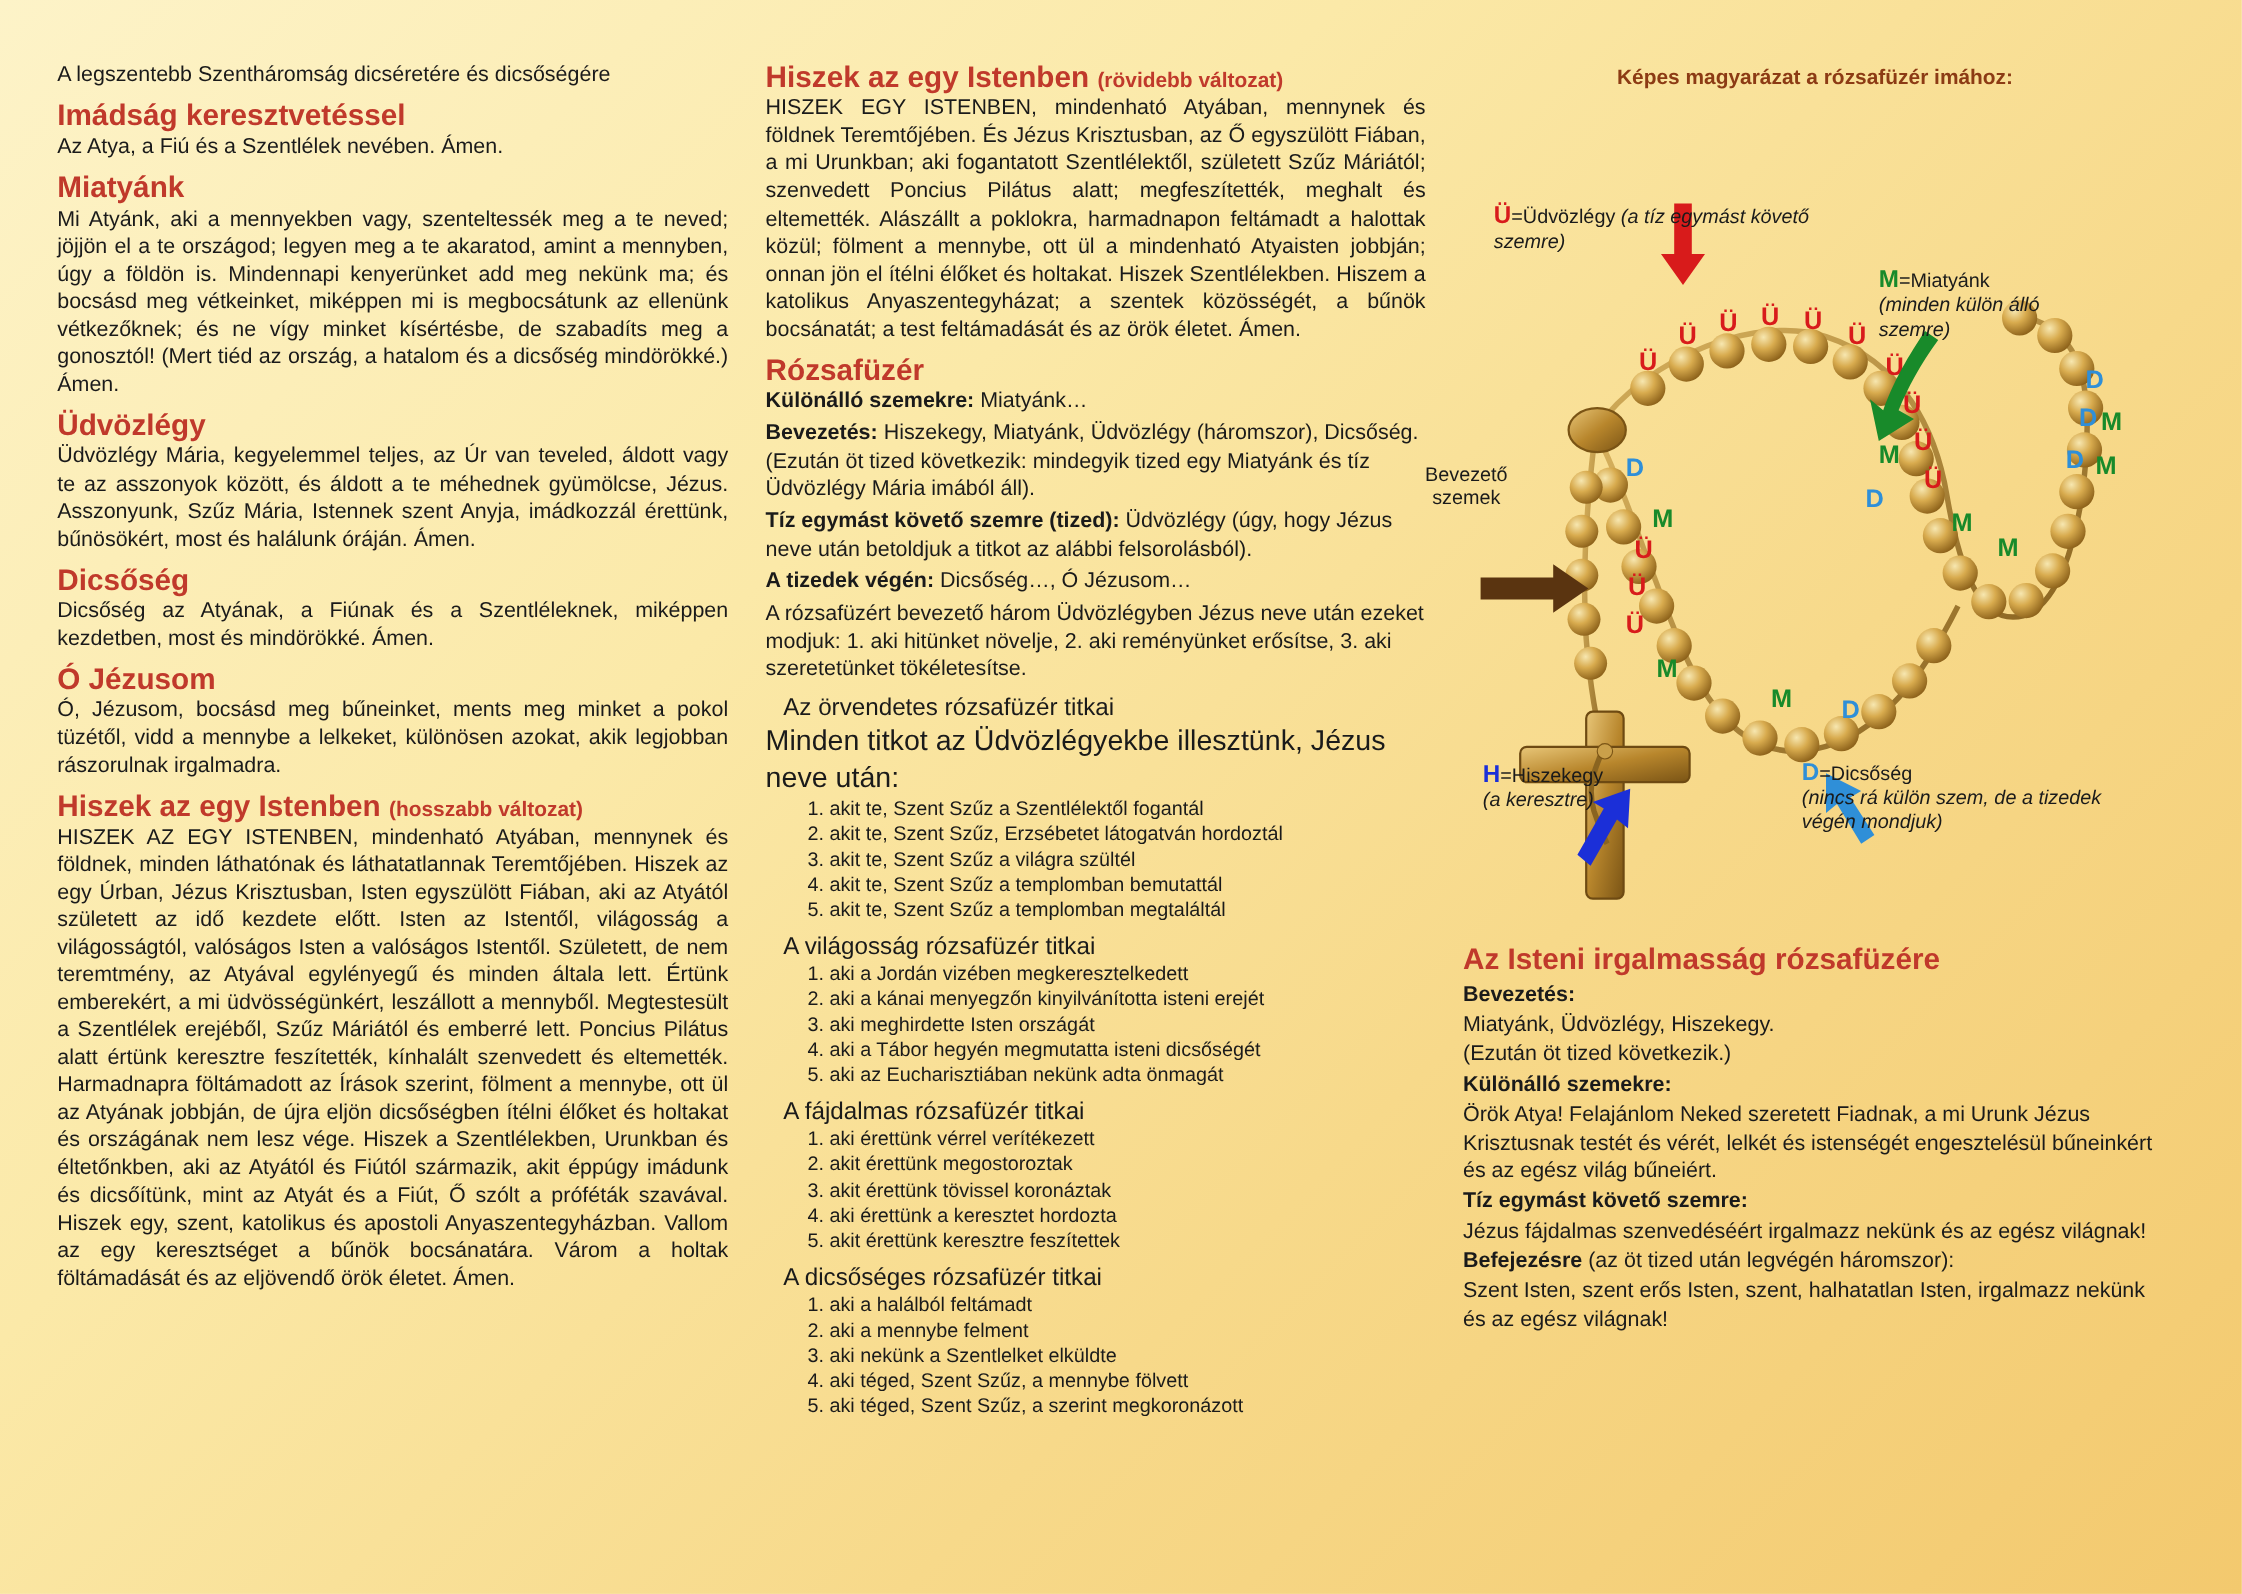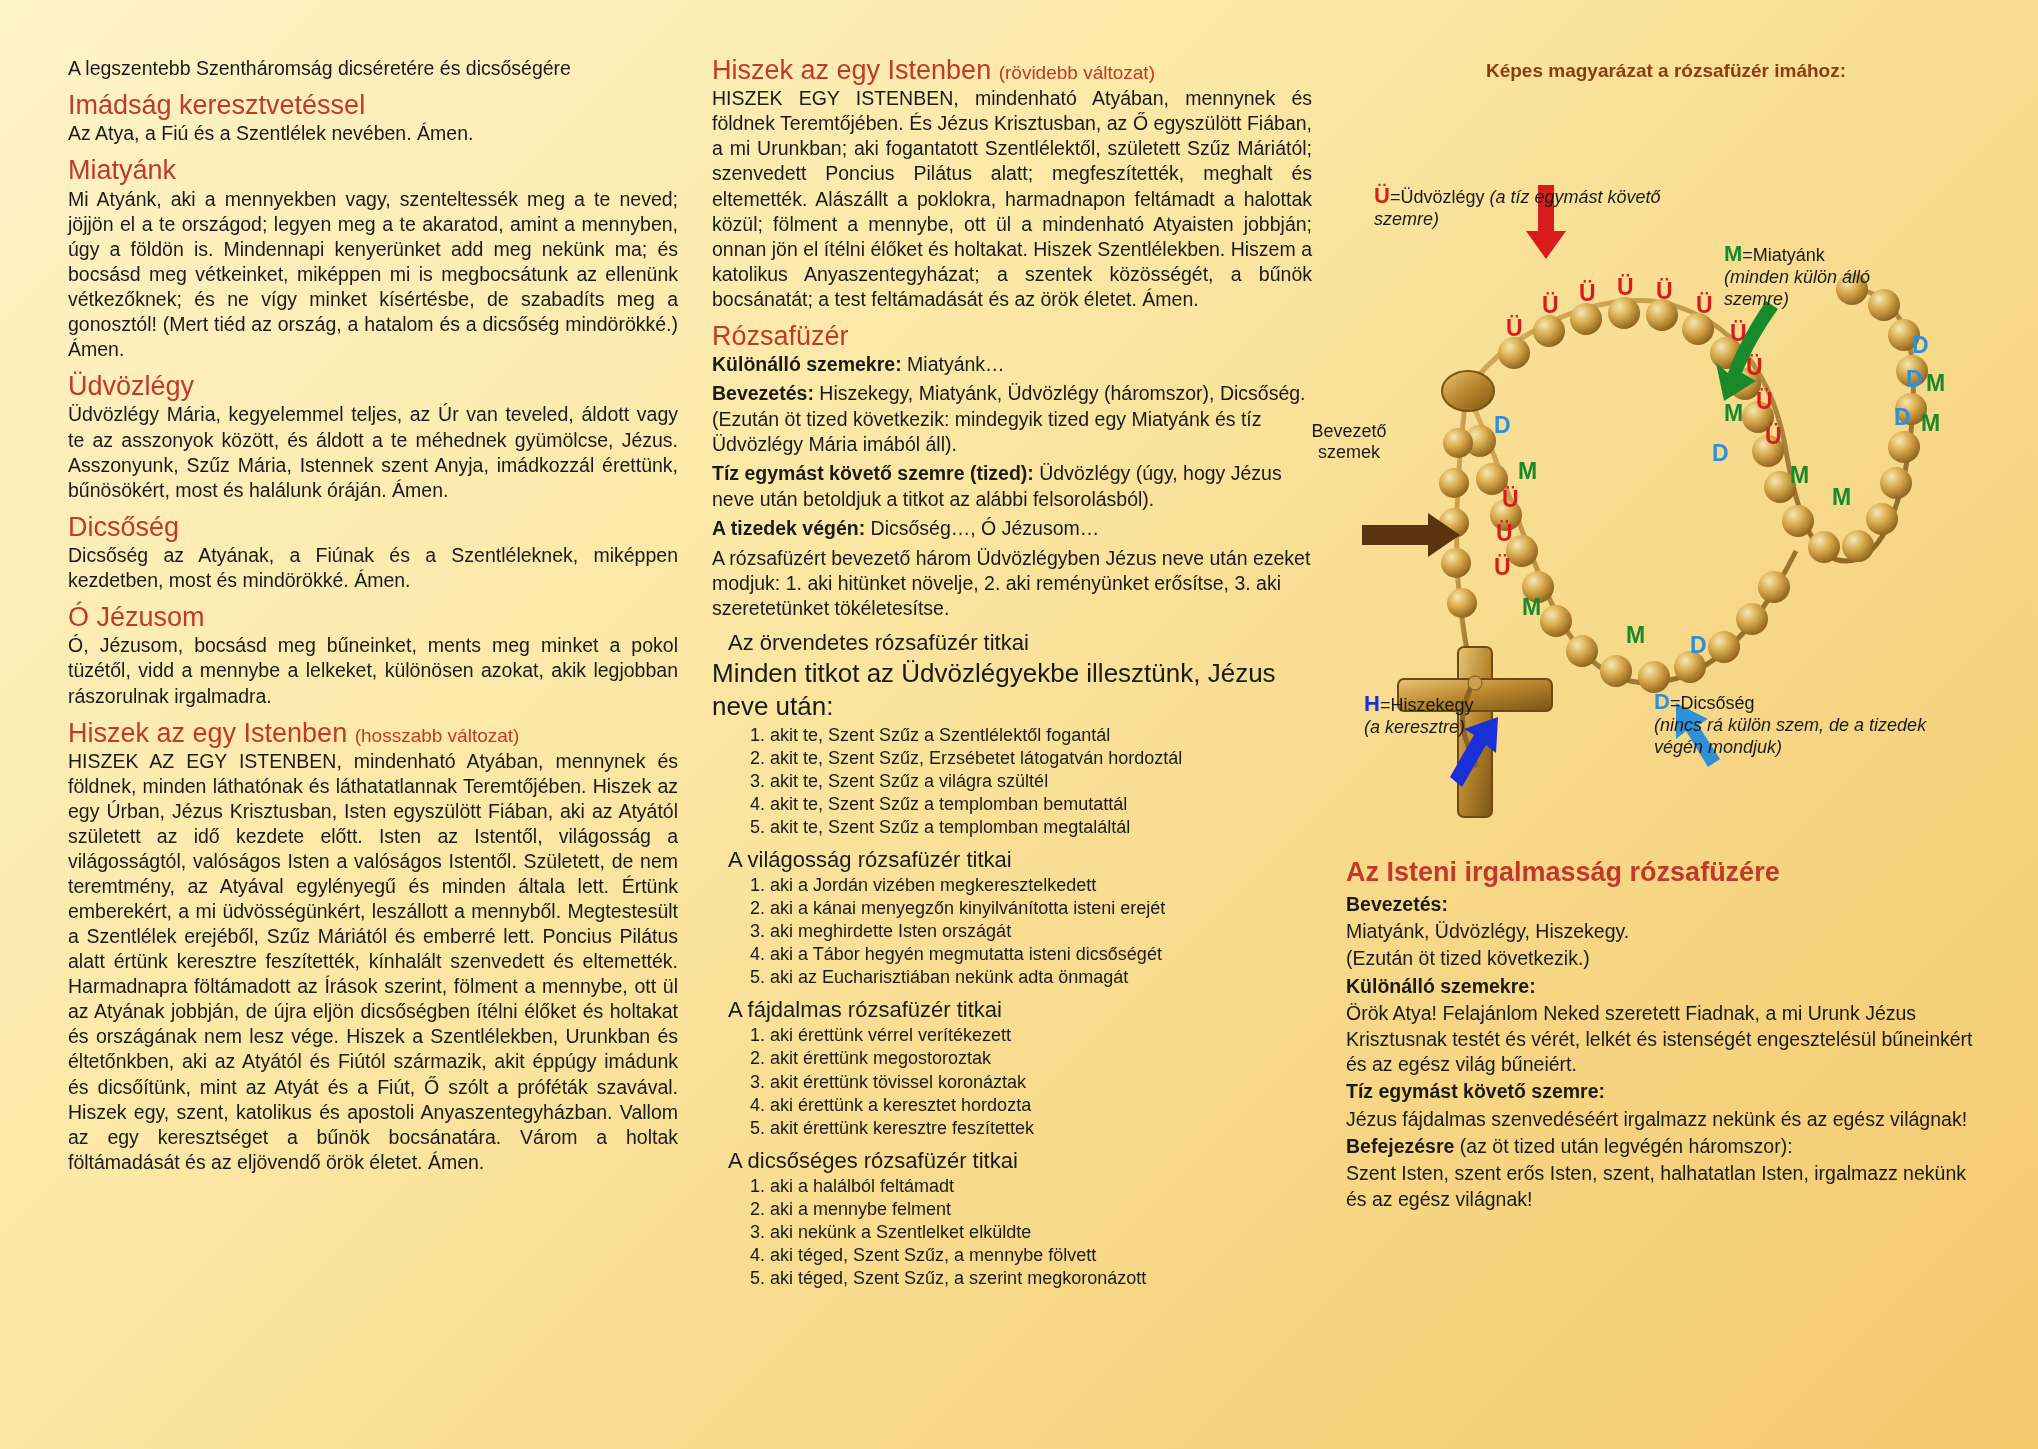"A legszentebb Szentháromság dicséretére" .page { padding: 56px 46px 20px 68px -> 56px 46px 20px 52px }
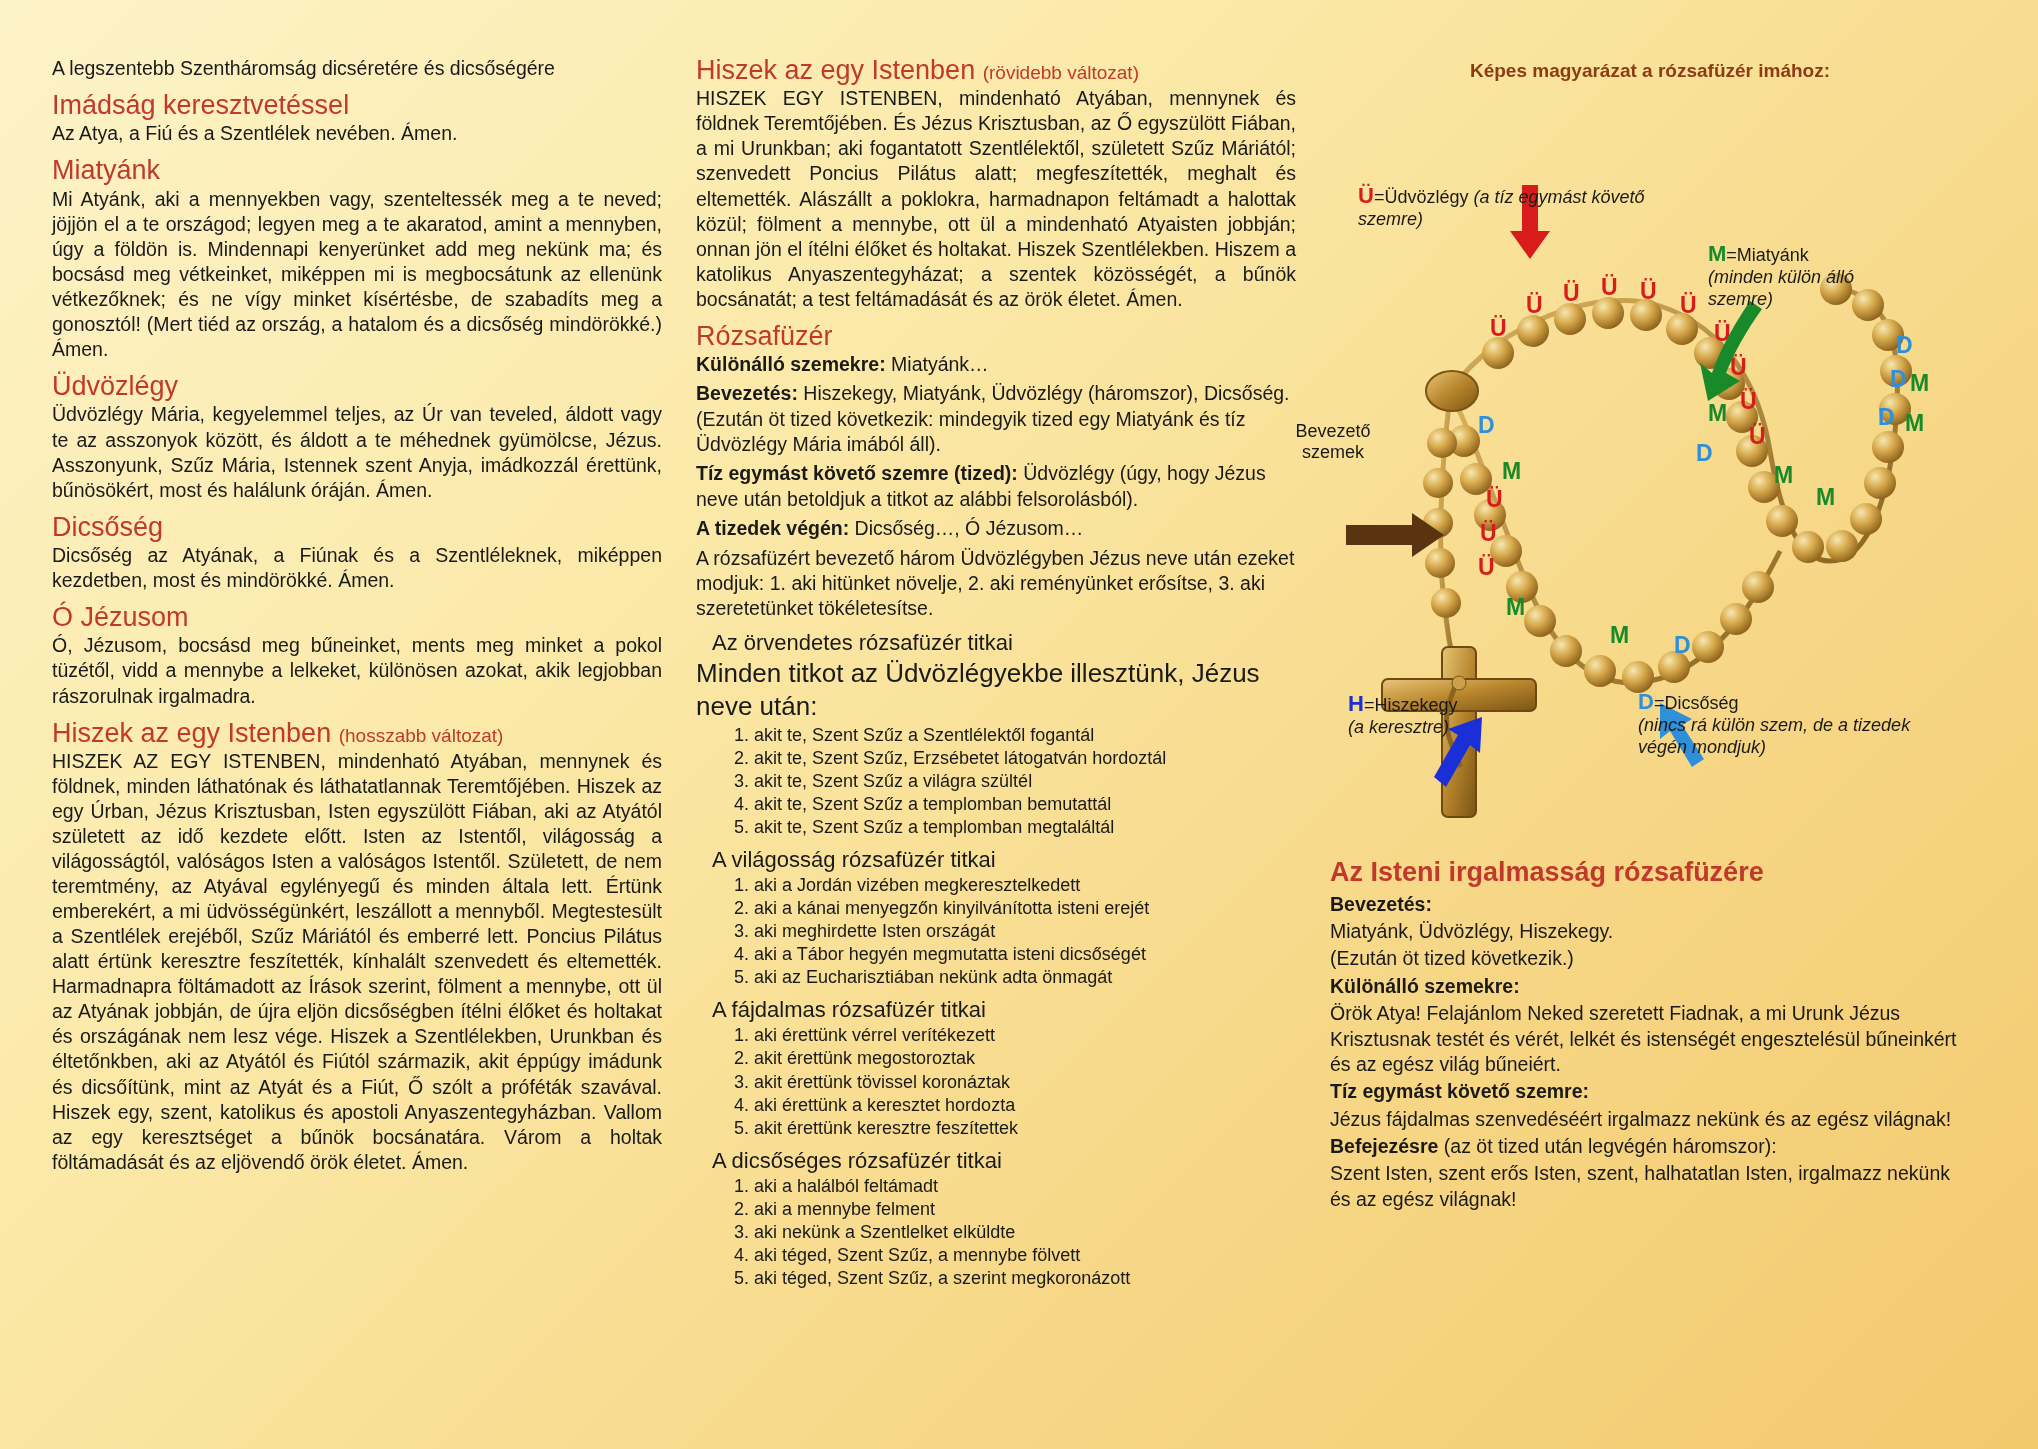"Hiszek az egy Istenben (rövidebb" h2.sec { font-weight: normal -> bold }
